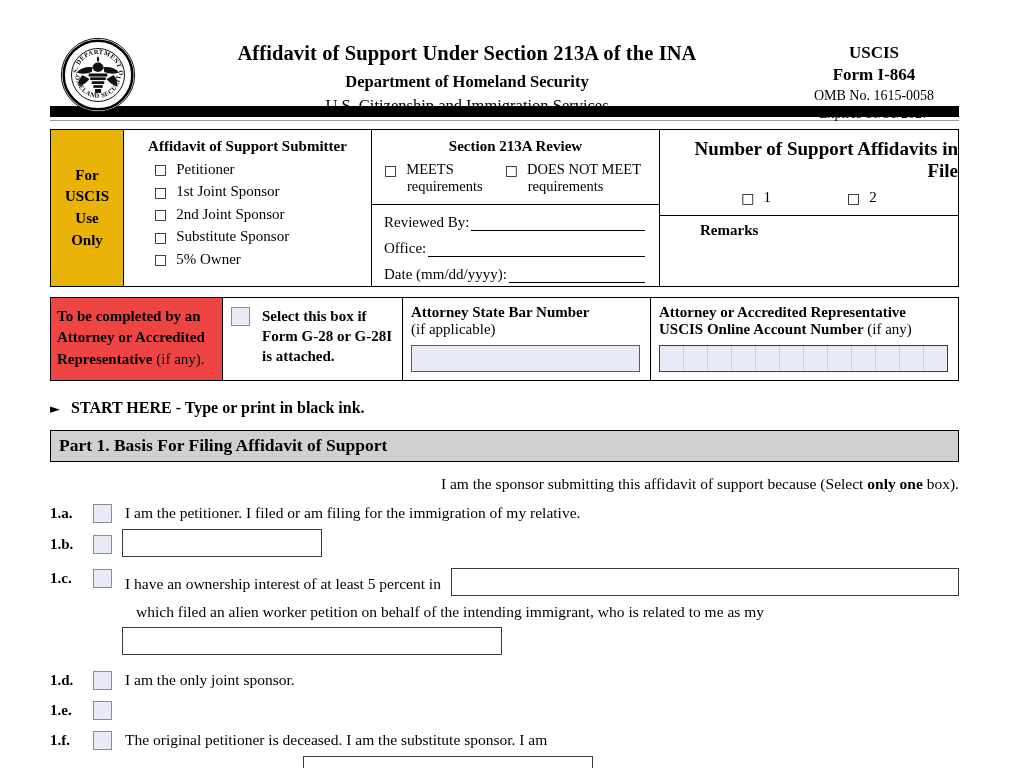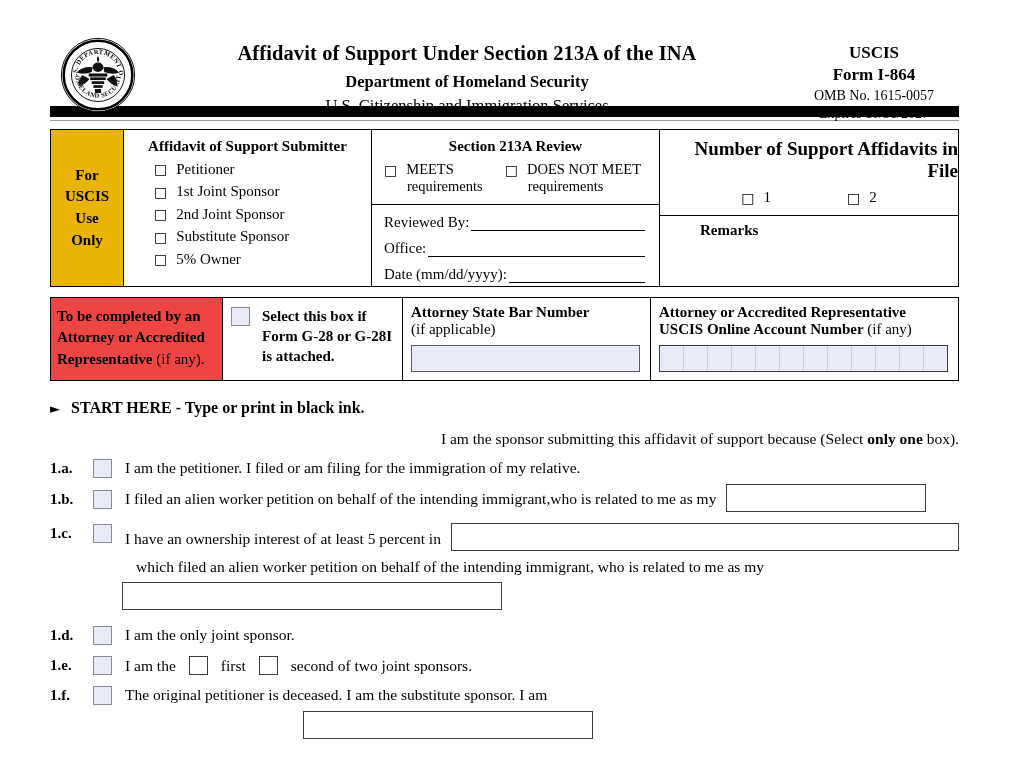"OMB No. 1615-0057" div.hr-omb { text: 1615-0057 -> 1615-0058 }
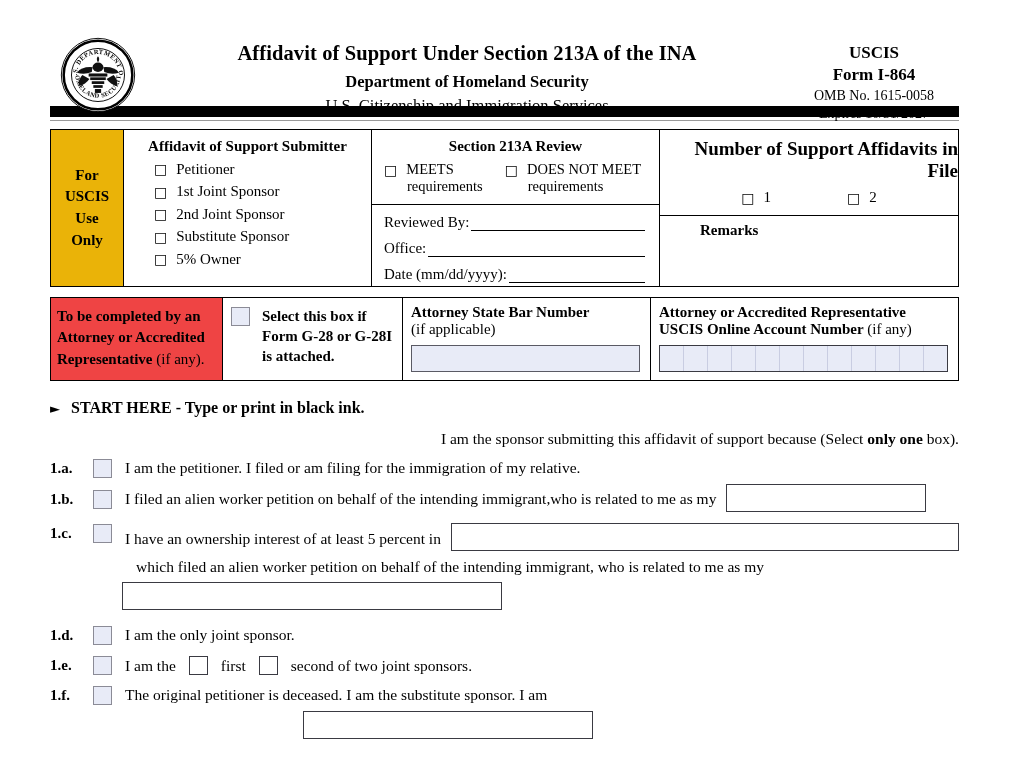"Part 1. Basis For Filing" div.part-bar { html: none -> <div>Part 1. Basis For Filing Affidavit of Support</div> }
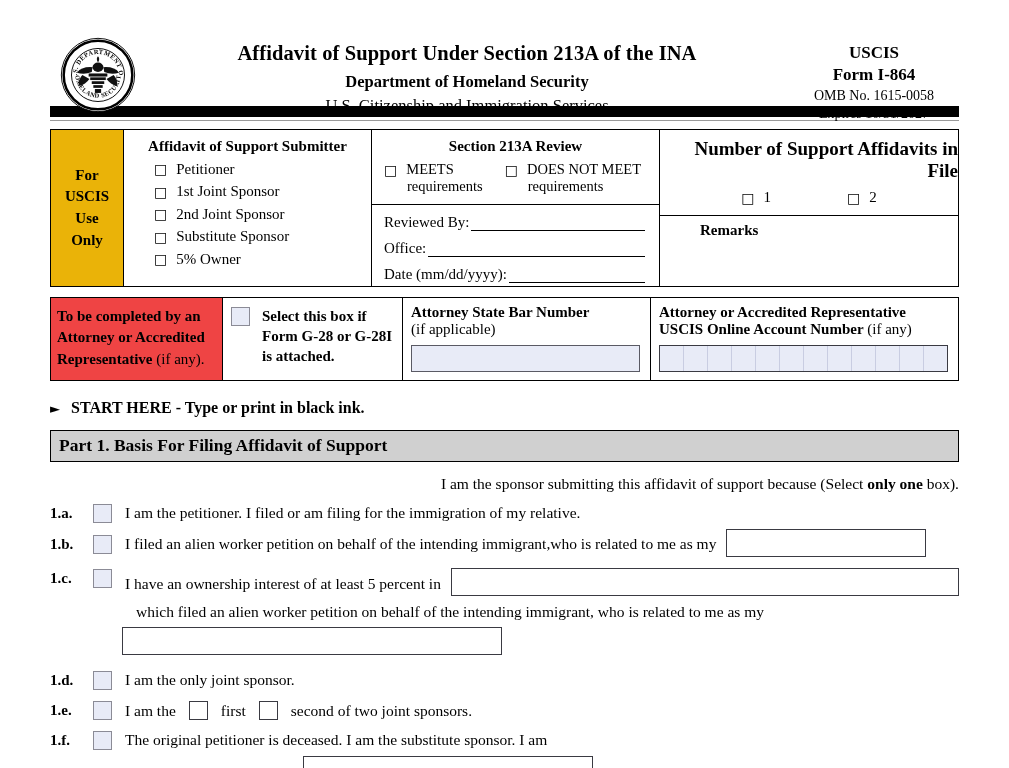"I filed an alien worker" div.itxt { html: <div>I filed an alien worker petition on behalf of the intending immigrant,who is related to me as my</div> -> none }
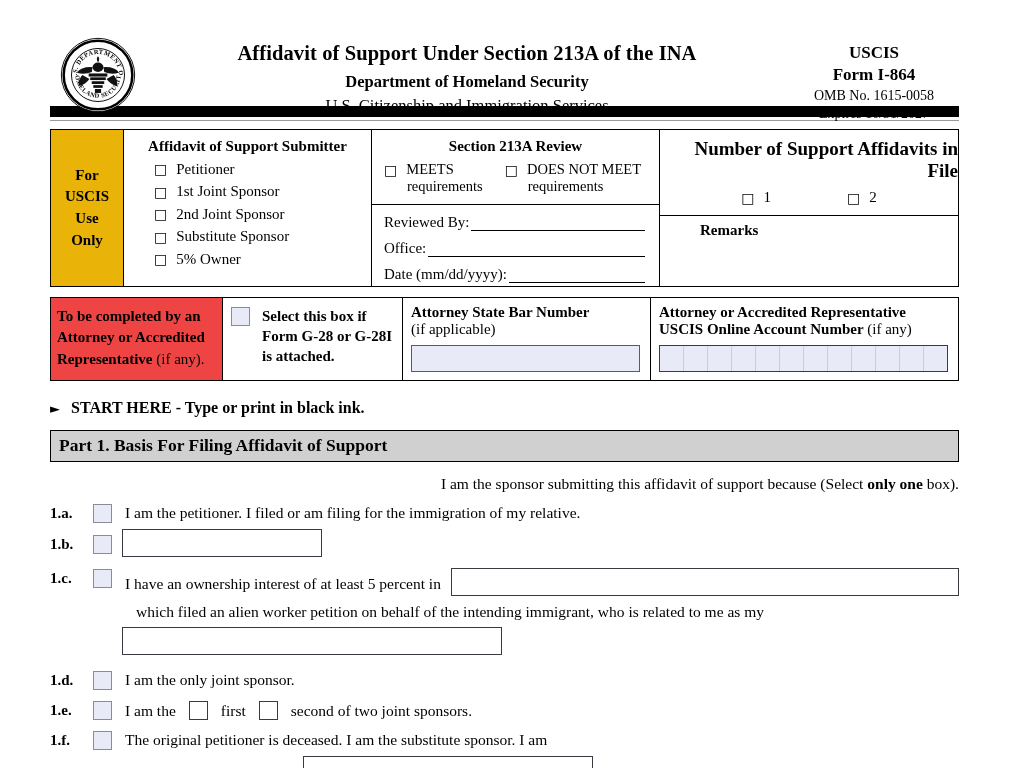"I am the" div.inline-cbs { html: <div> <span>I am the</span> <span></span> <span></span> <span></span> <span>first</span> <span></span> <span></span> <span></span> <span>second of two joint sponsors.</span> </div> -> none }
